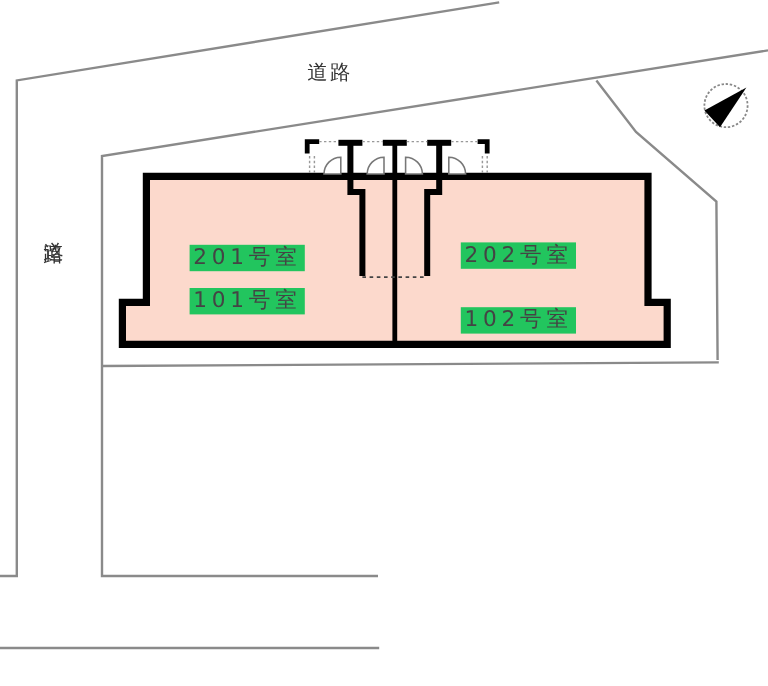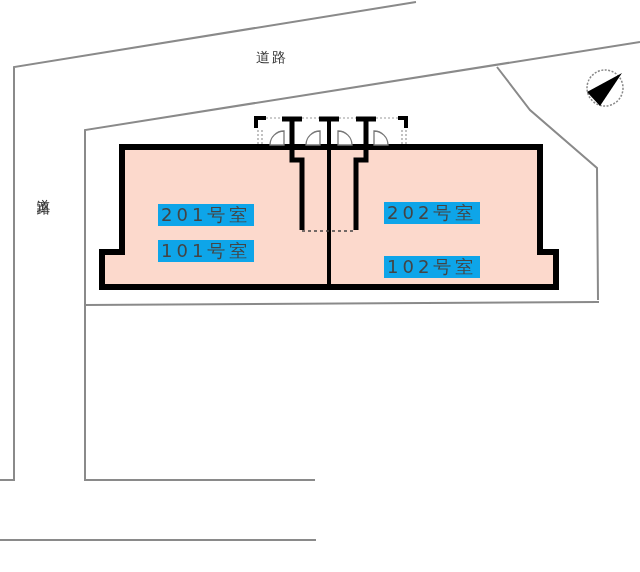"道路" .lbl { font-size: 14px -> 17px }
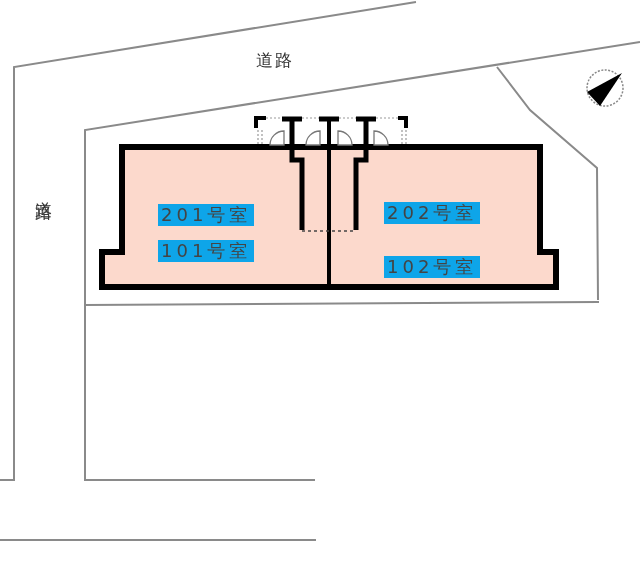"201号室" .unit-label { background: #0ea5e9 -> #22c55e }
